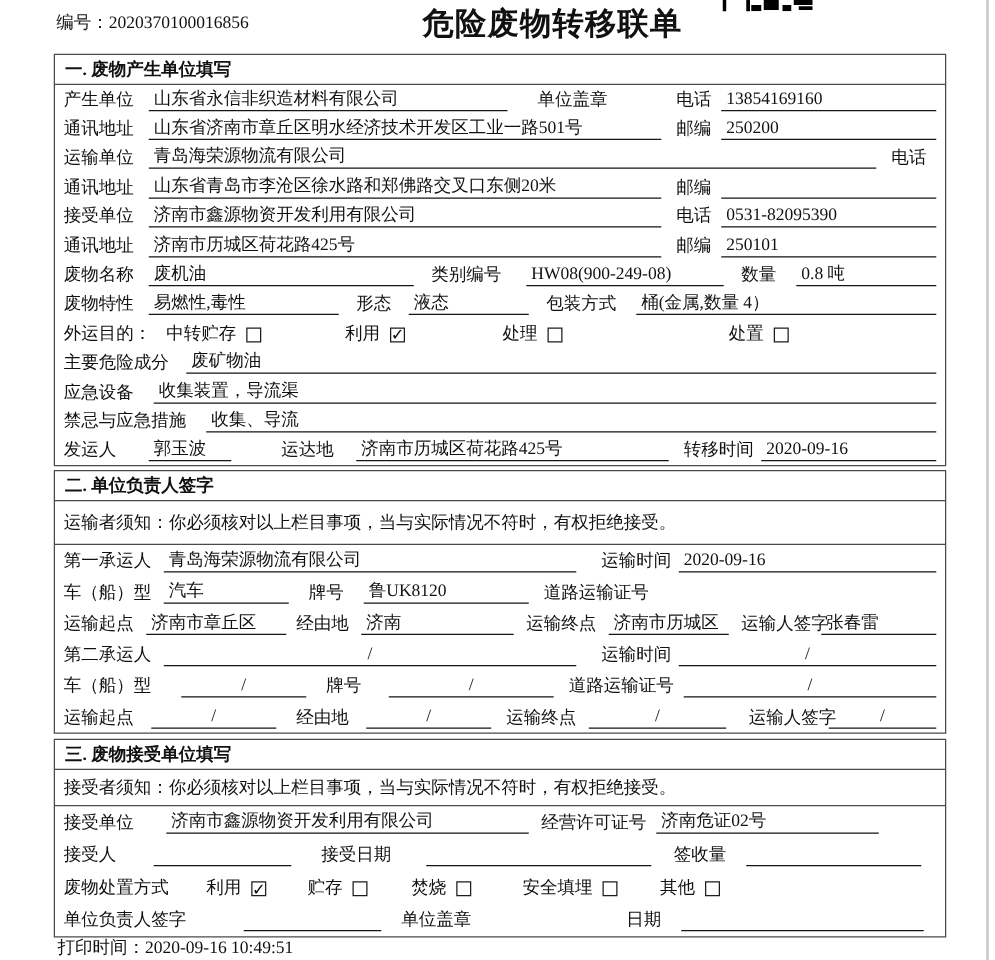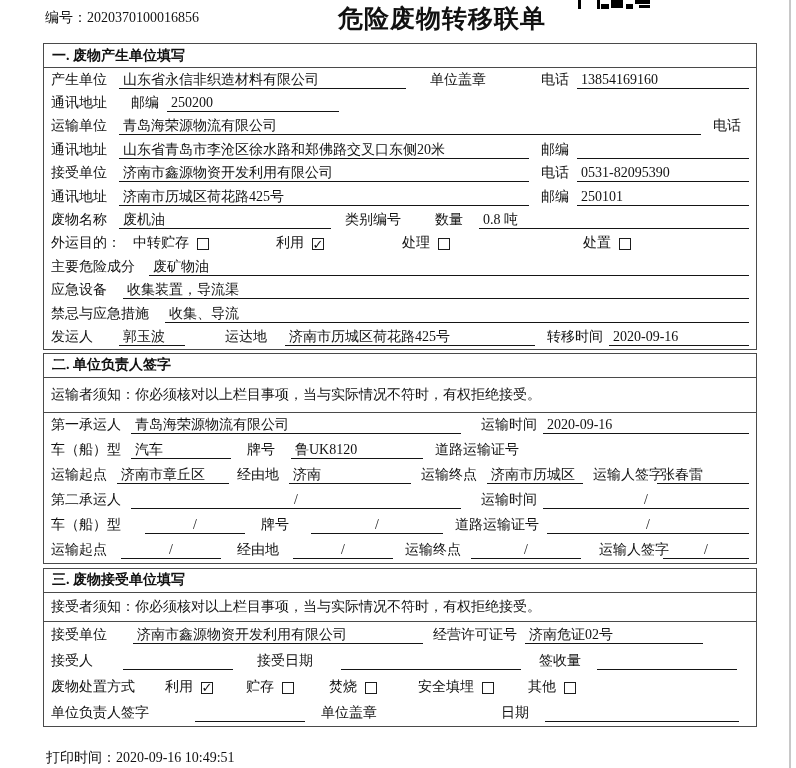"山东省济南市章丘区明水经济技术开发区工业一路501号" span.val { html: none -> <span>山东省济南市章丘区明水经济技术开发区工业一路501号</span> }
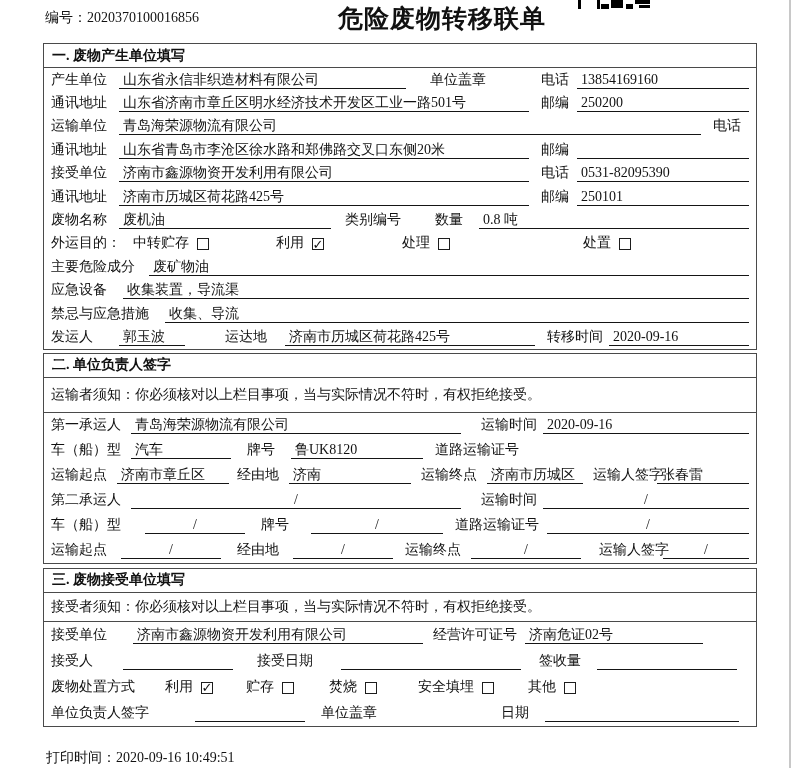"HW08(900-249-08)" span.val { html: none -> <span>HW08(900-249-08)</span> }
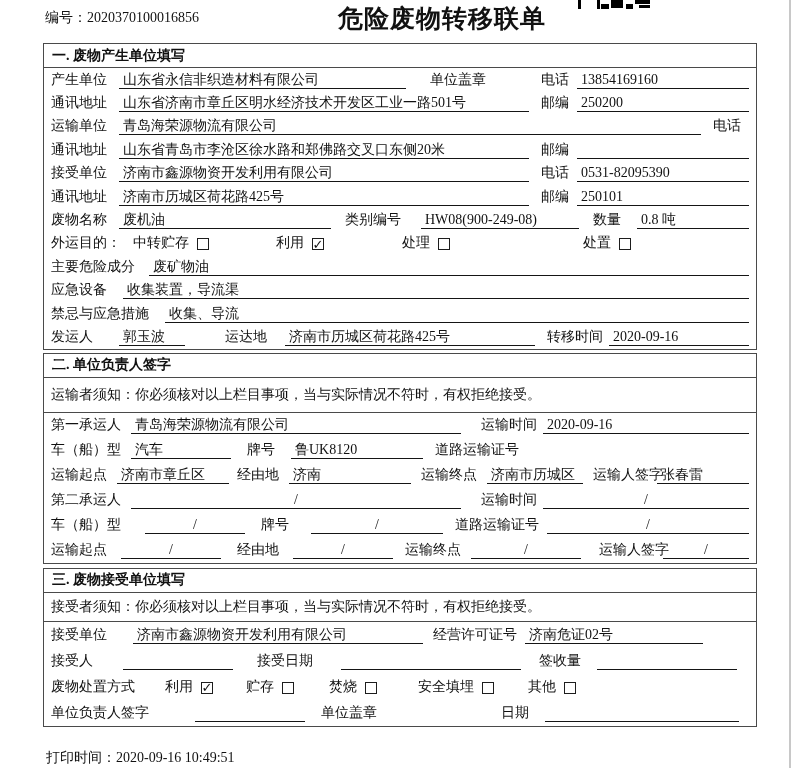"废物特性" div.row { html: none -> <div> <span>废物特性</span> <span>易燃性,毒性</span> <span>形态</span> <span>液态</span> <span>包装方式</span> <span>桶(金属,数量 4）</span> </div> }
